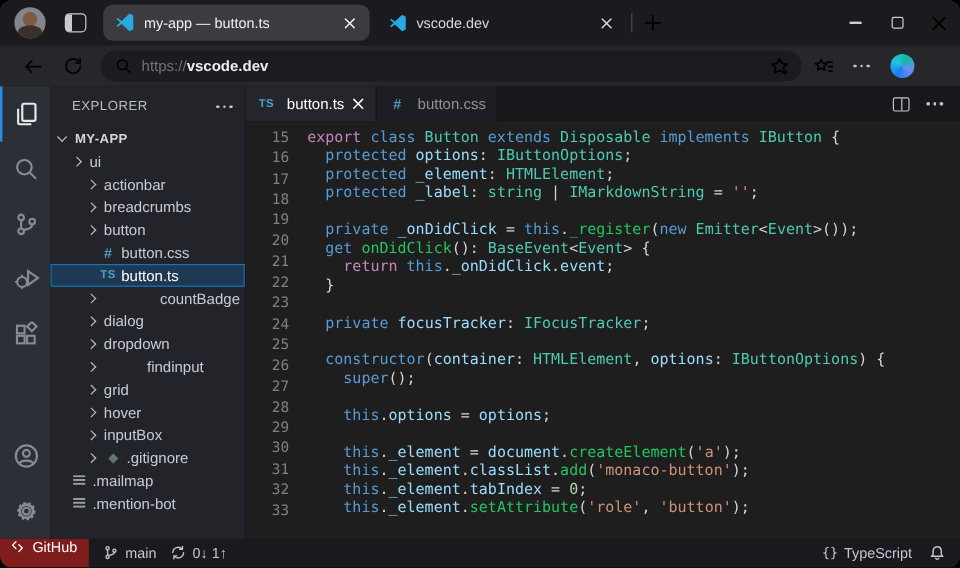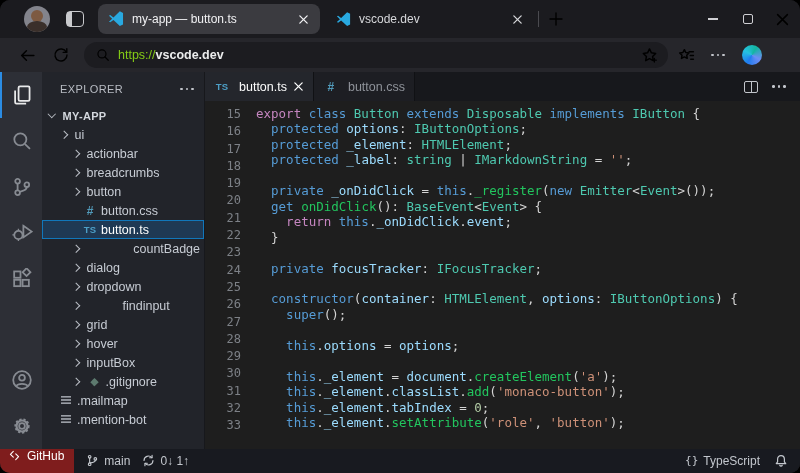"my-app — button.ts" .titlebar { padding-left: 24px -> 12px }
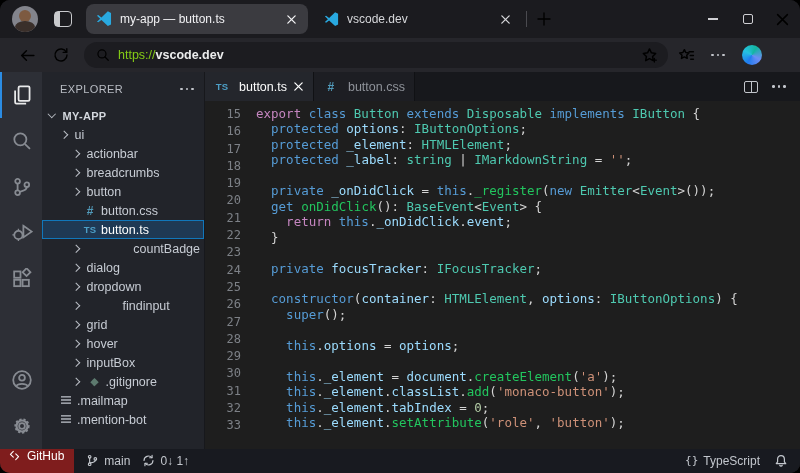"https://" .url-scheme { color: #84cc16 -> #737373 }
